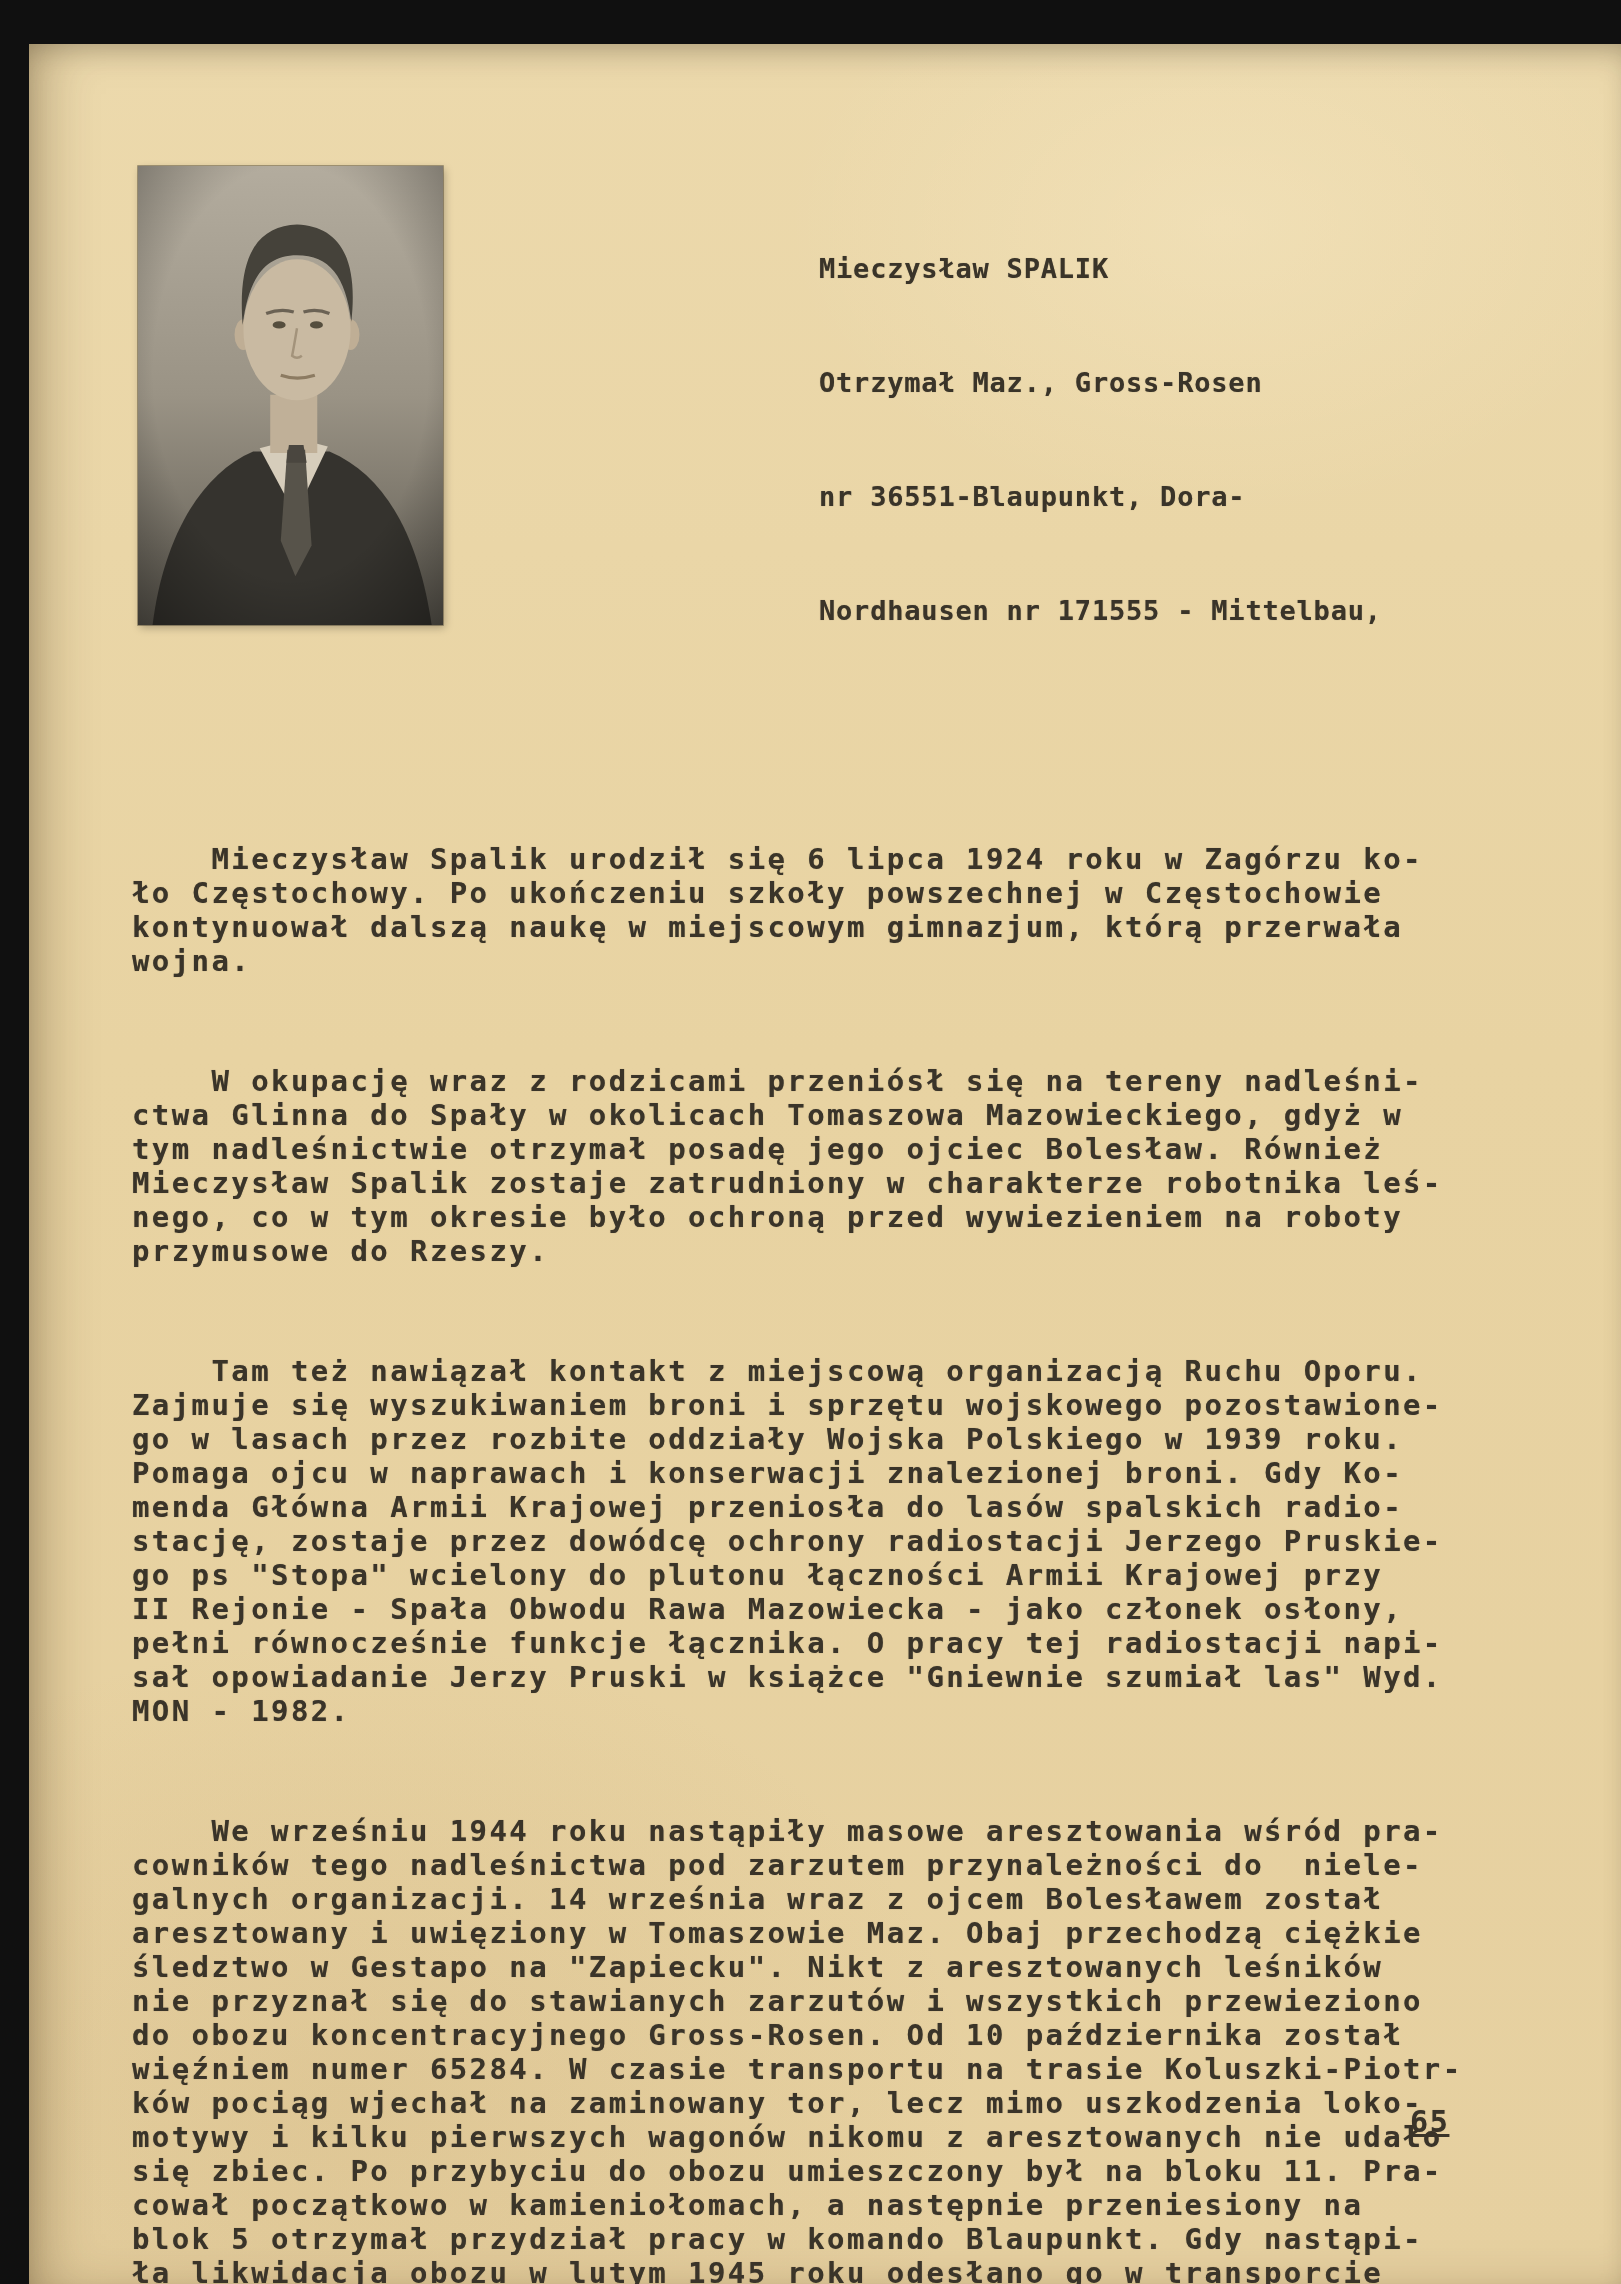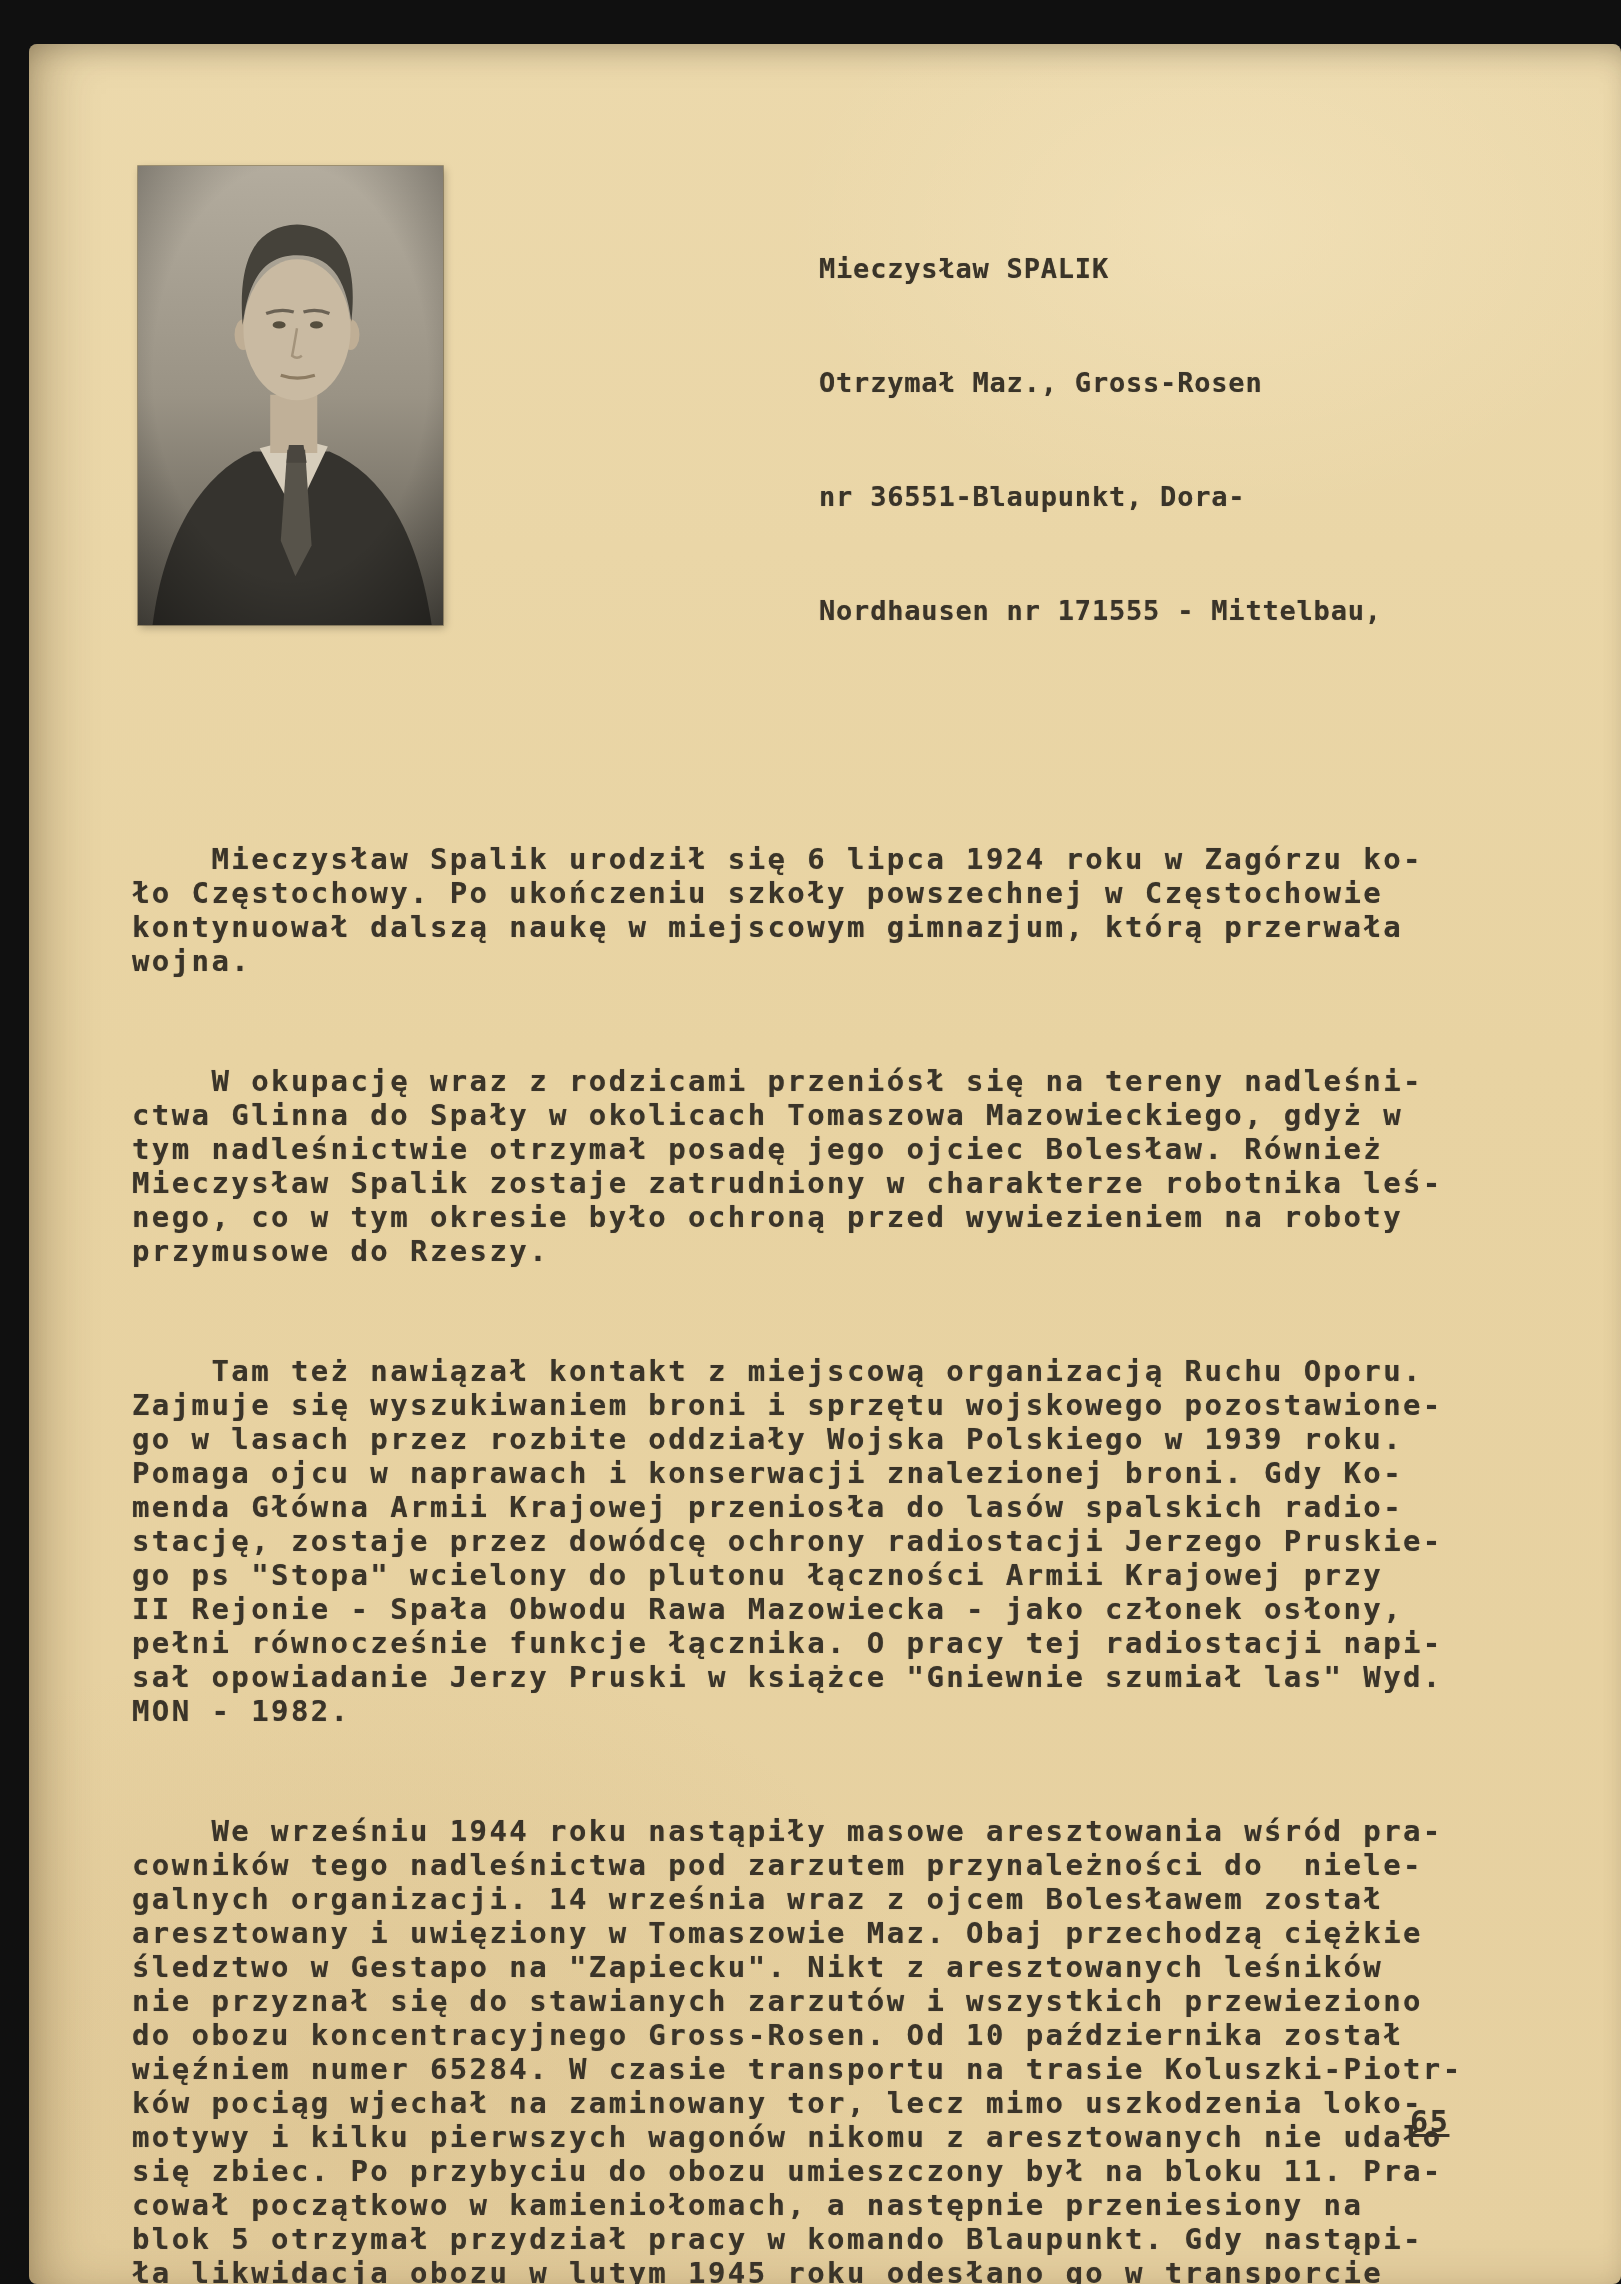"Mieczysław SPALIK" .page { border-radius: 8px -> none }
